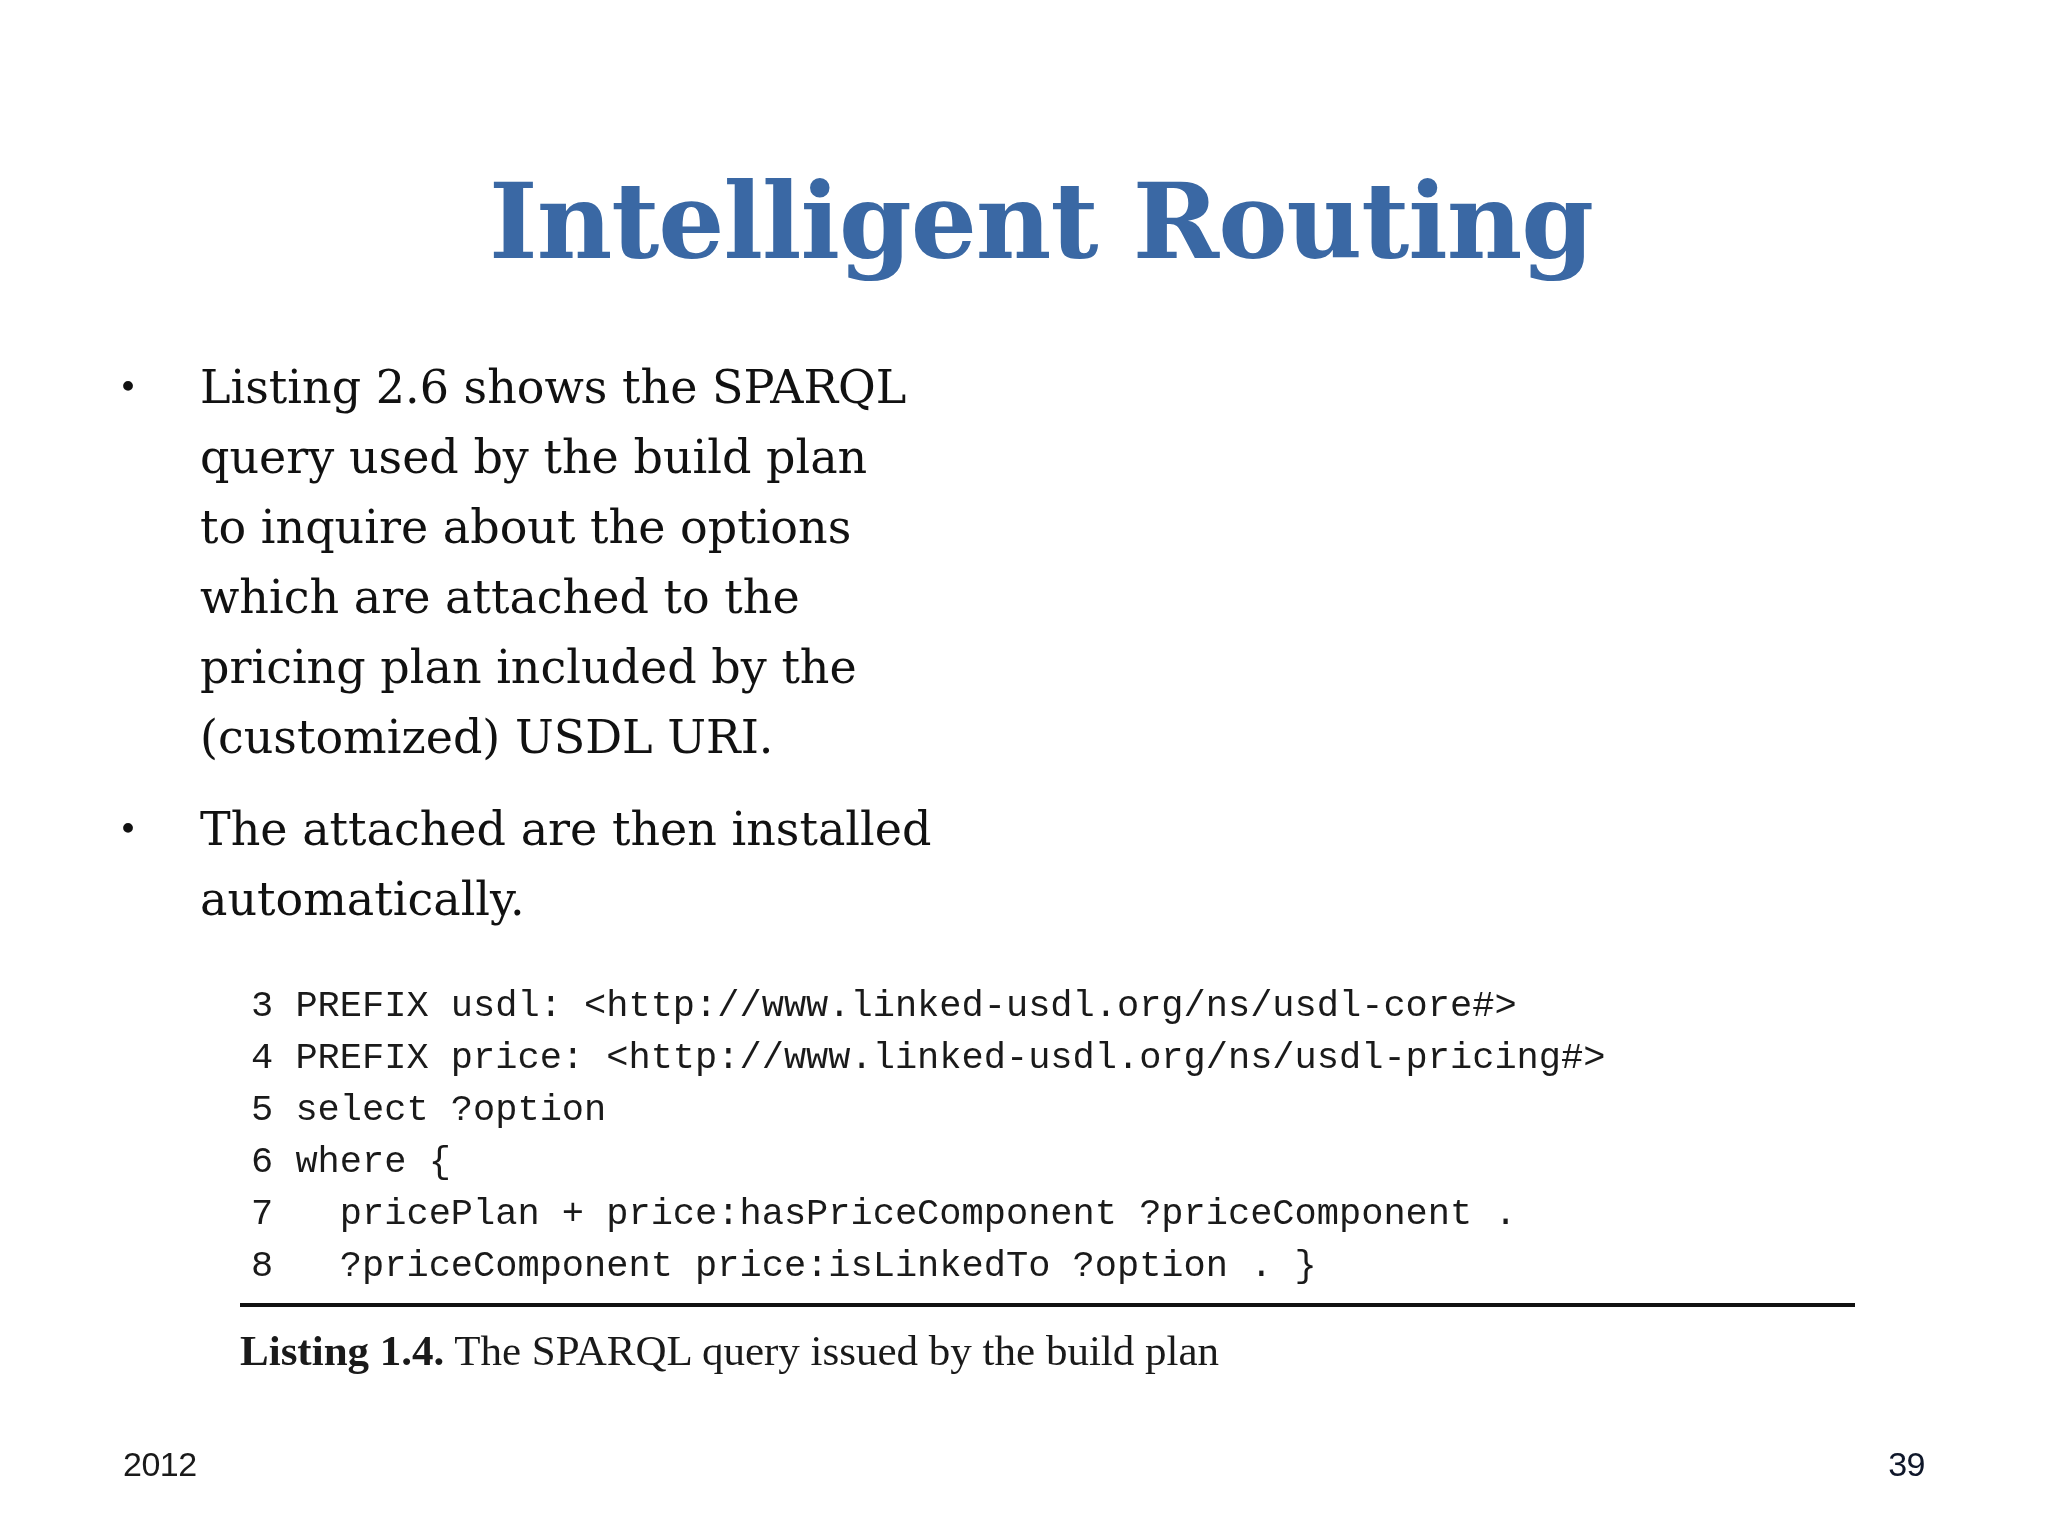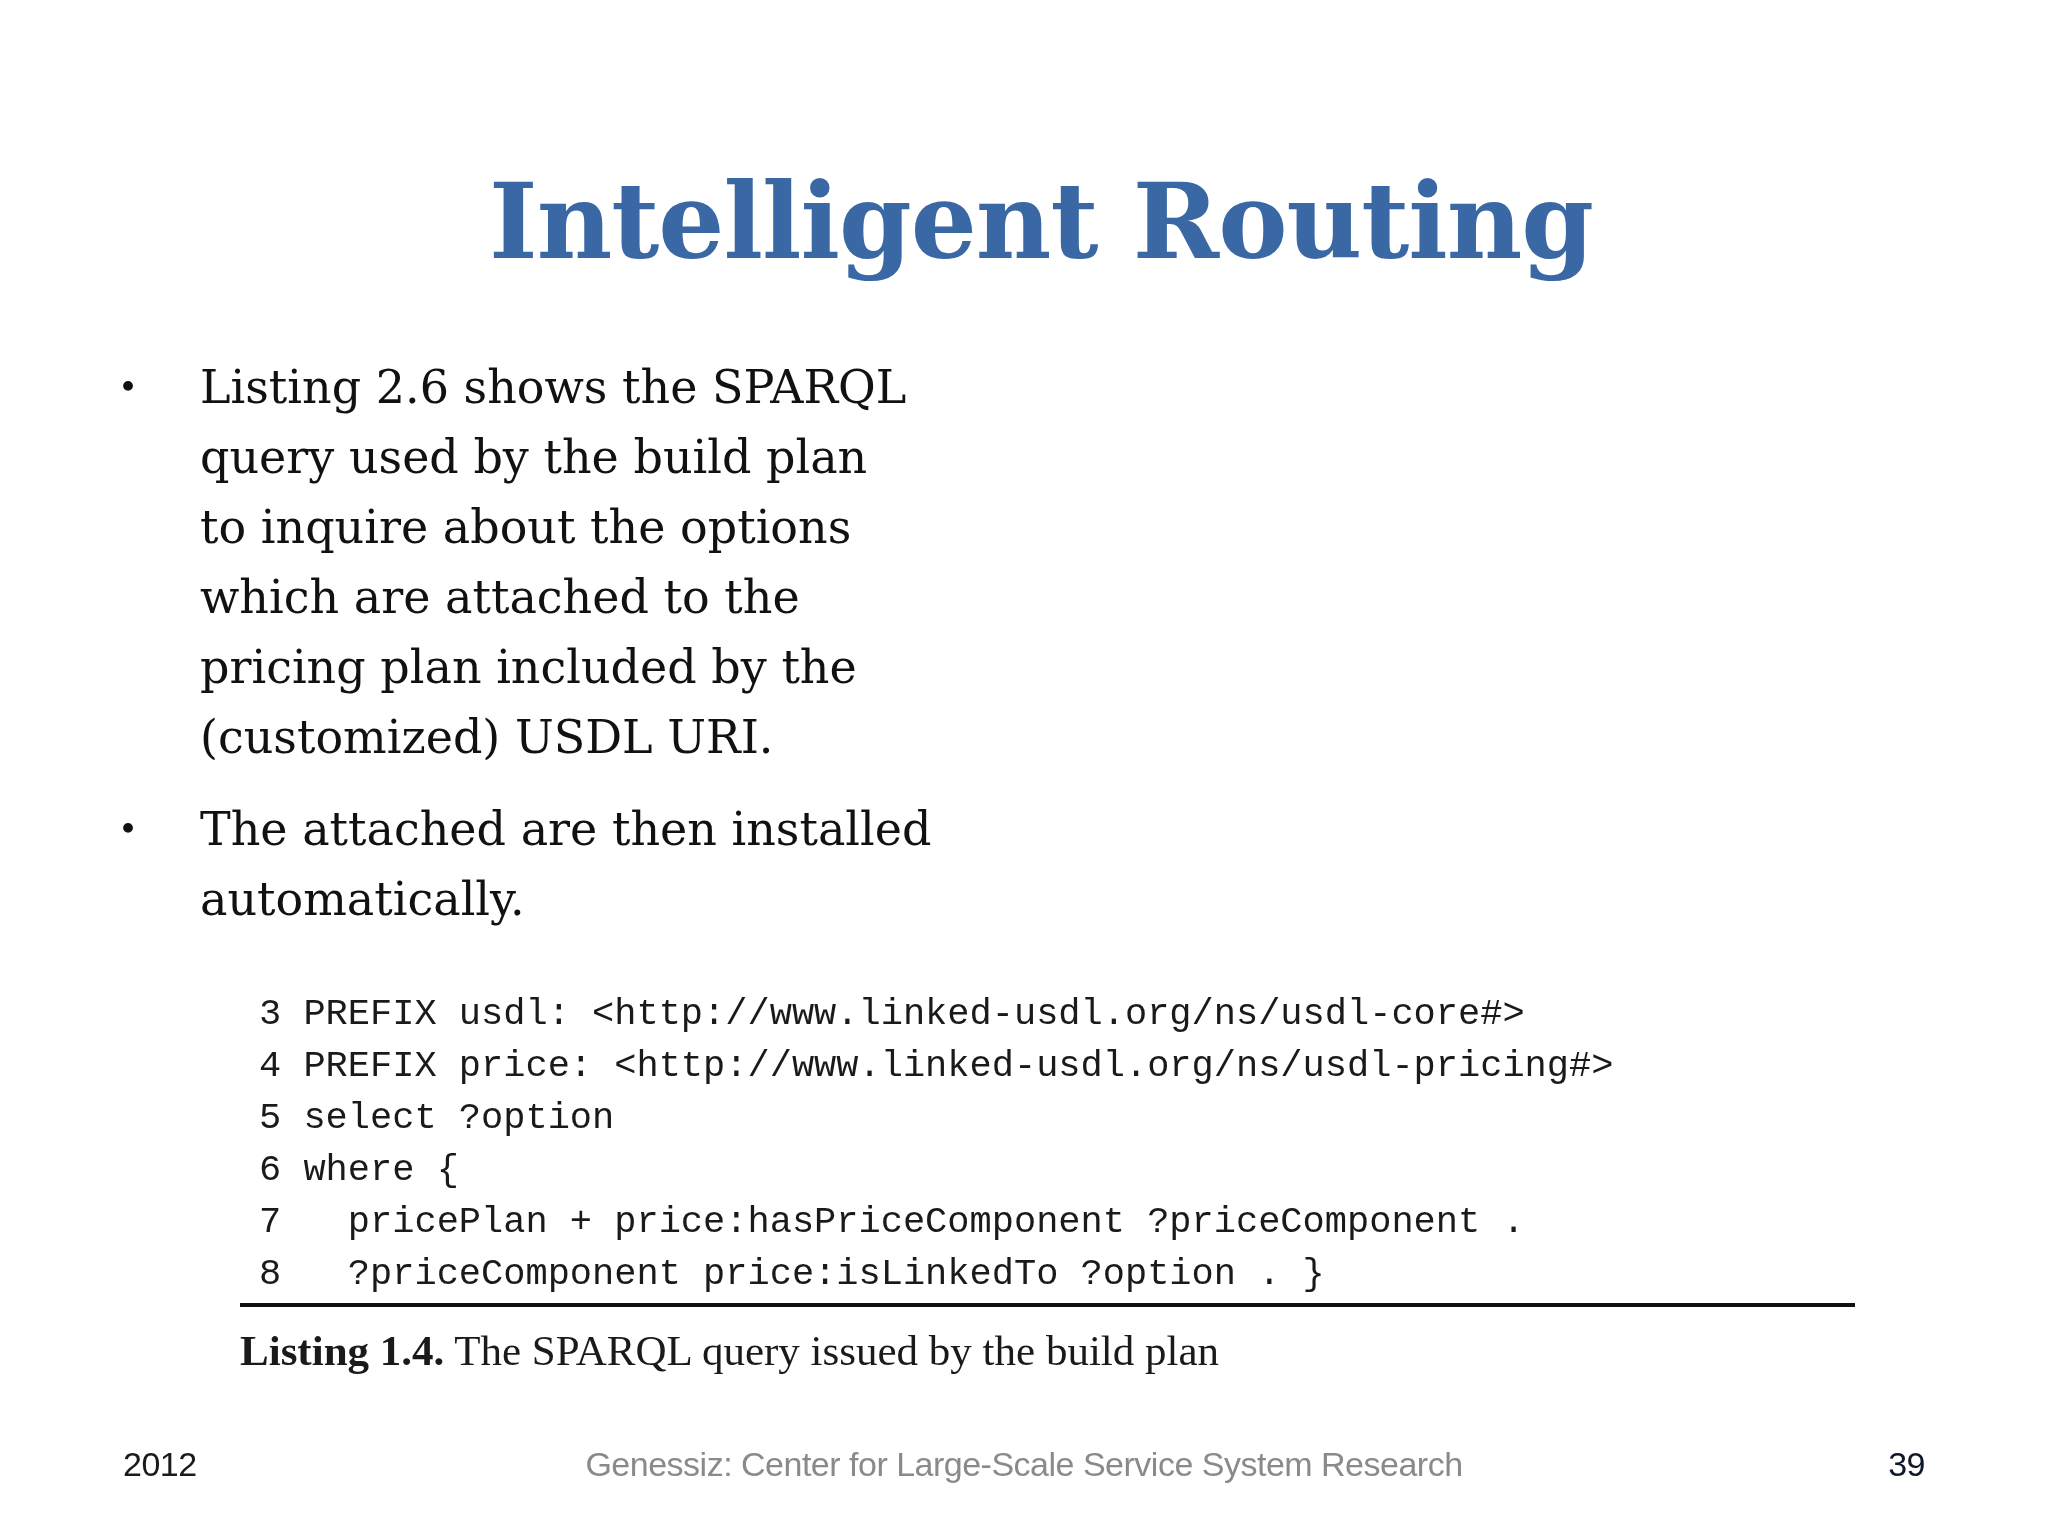"3 PREFIX usdl:" .code-listing { margin: 16px -> 8px }
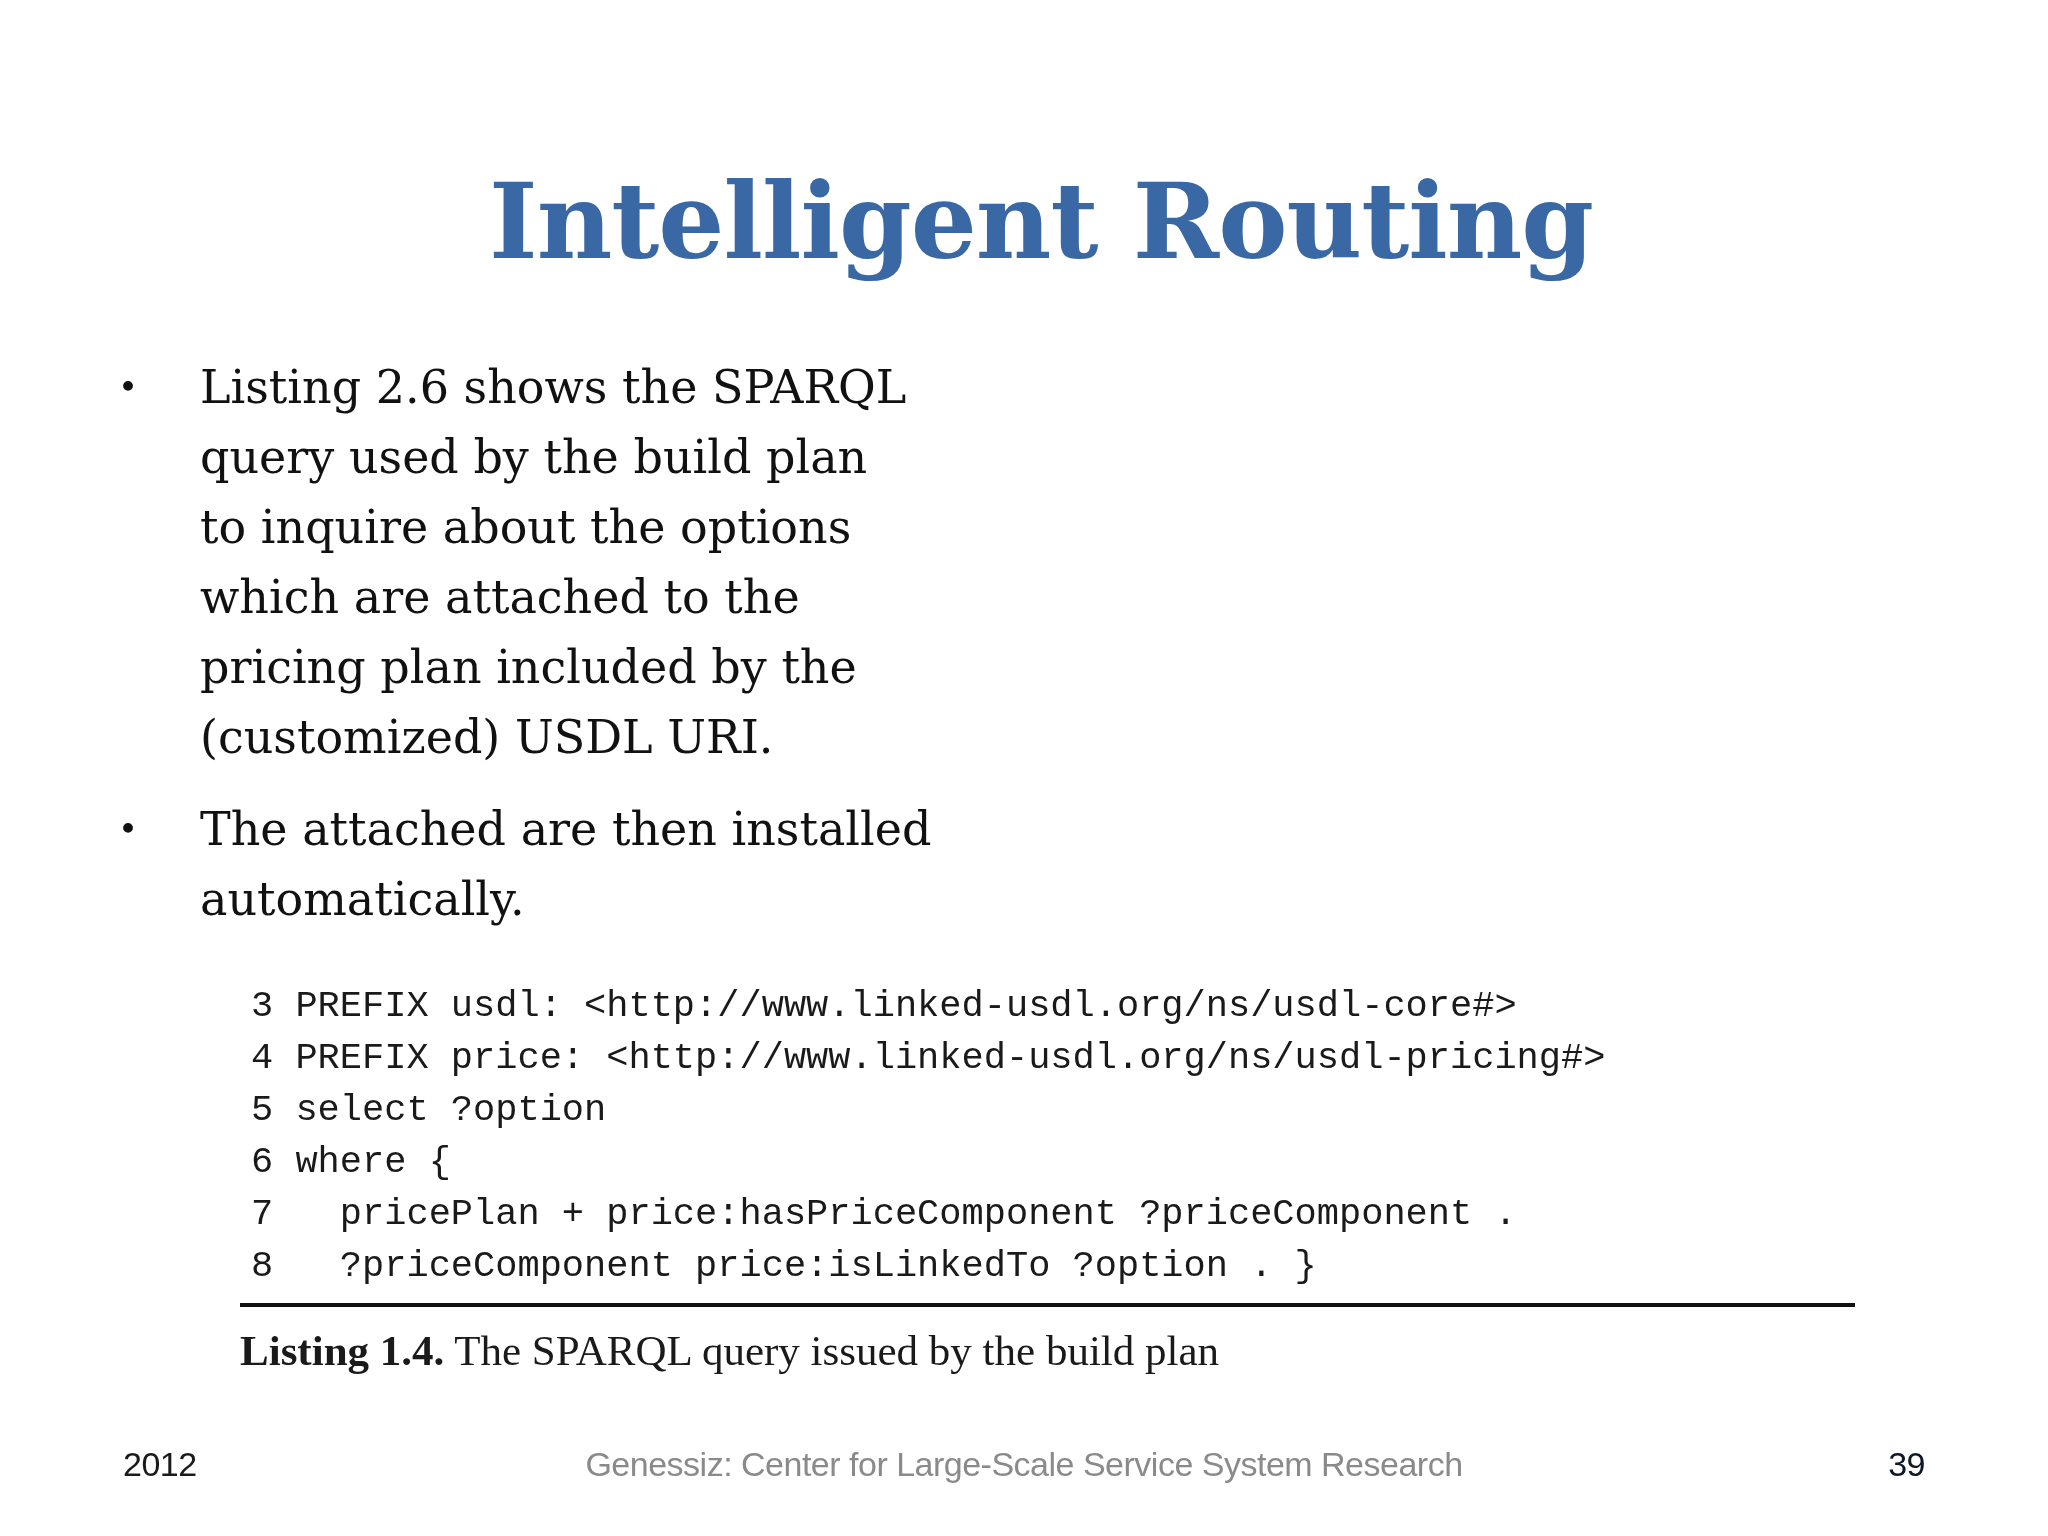"Genessiz: Center for Large-Scale Service" span.center-text { html: <span>Genessiz: Center for Large-Scale Service System Research</span> -> none }
